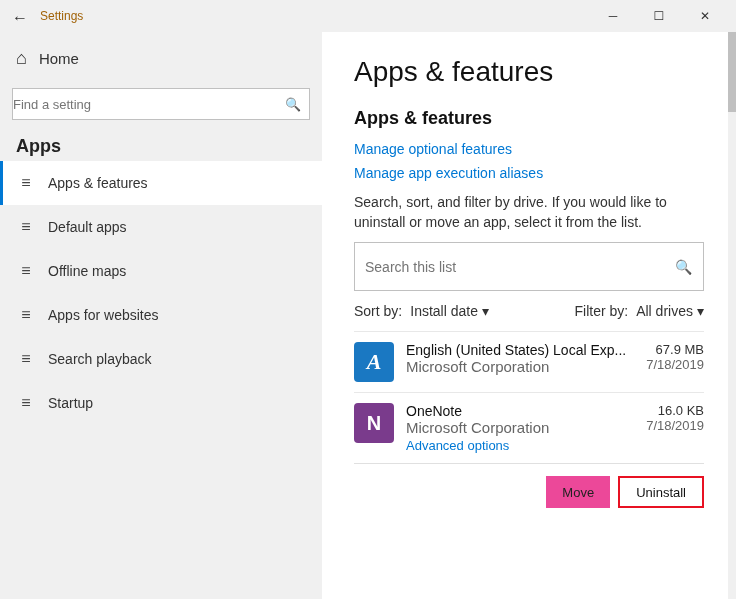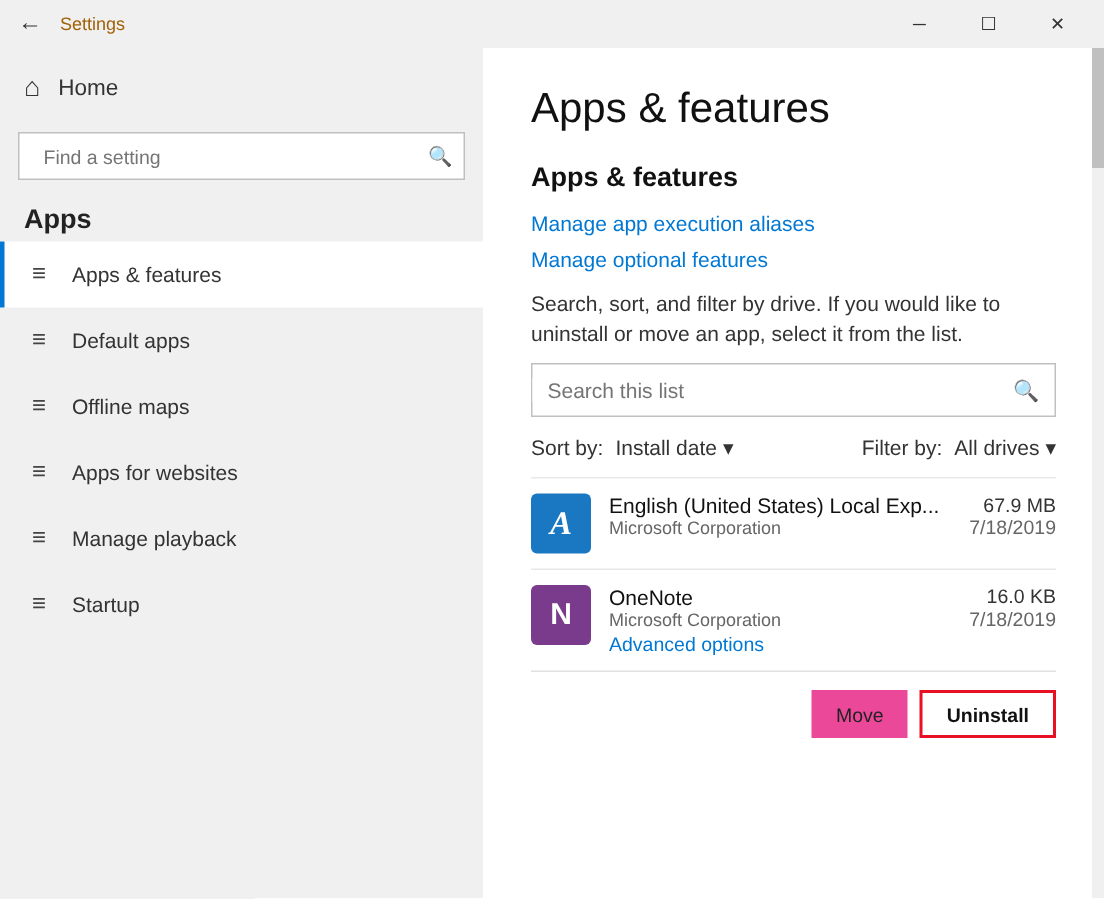"Find a setting" .sidebar-search input { padding: 0 32px 0 16px -> 0 32px 0 0 }
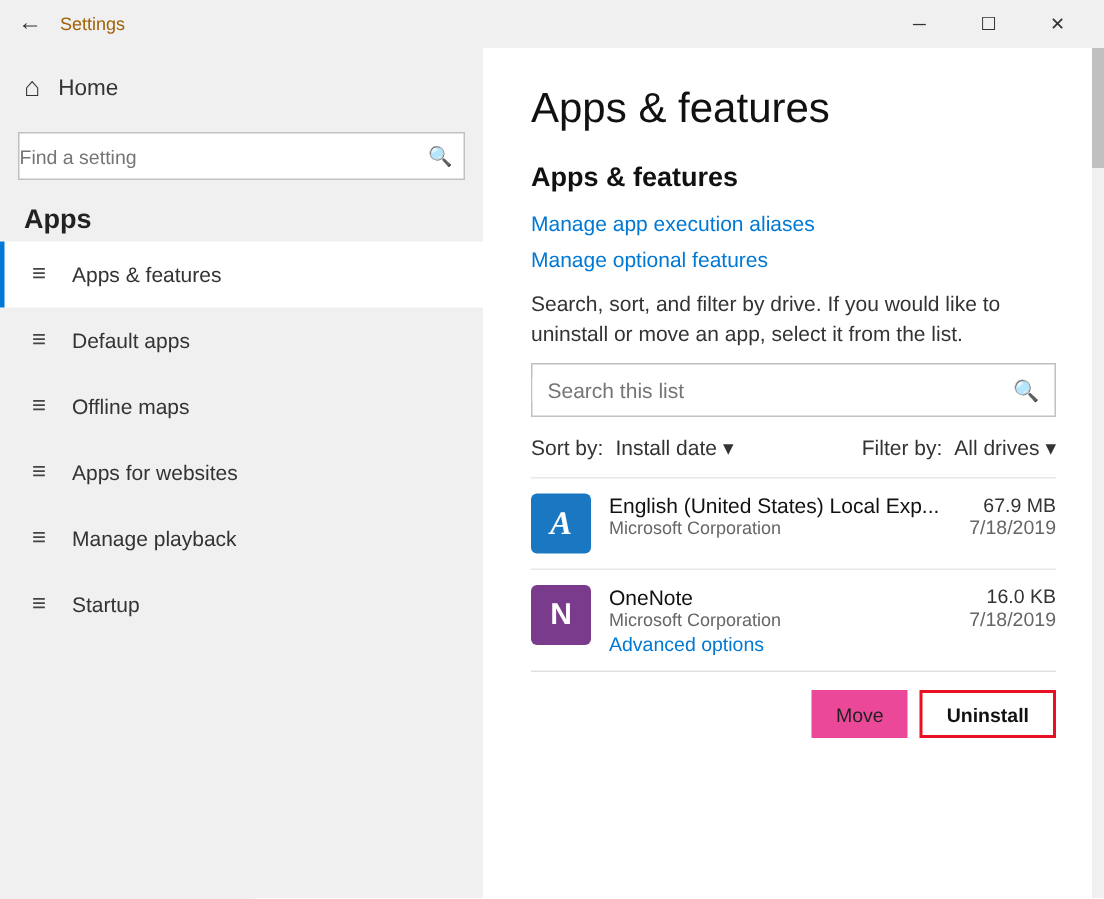"Manage app execution aliases" a.link-text { order: before "Manage optional features" -> after "Manage optional features" }
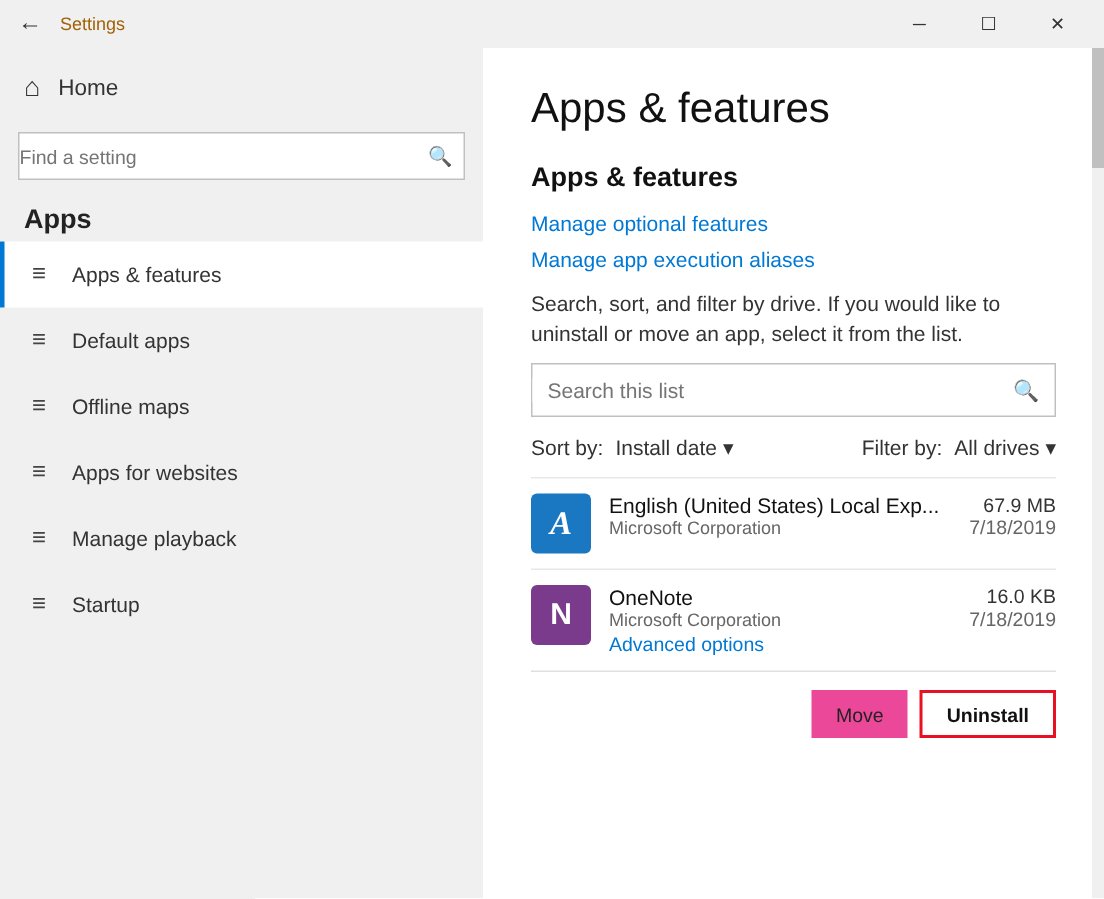"Search this list" .search-box { height: 36px -> 49px }
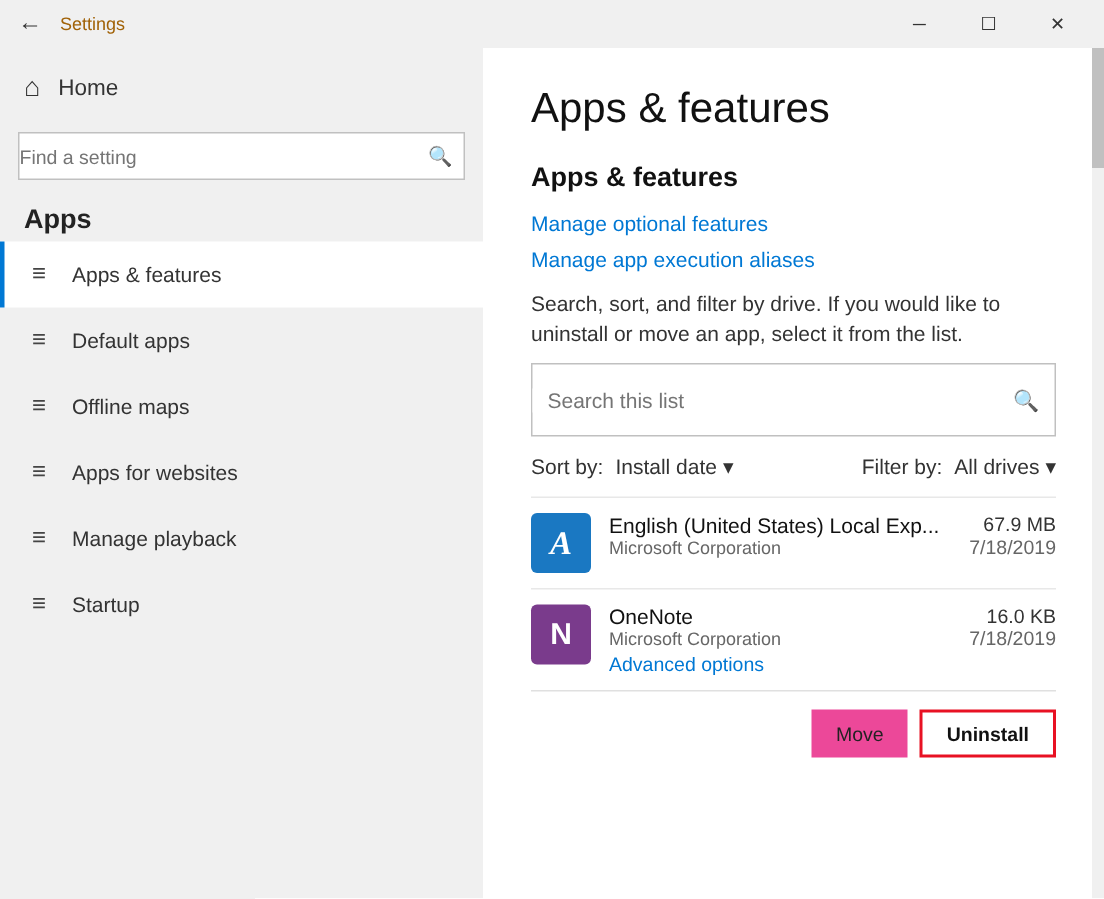"Manage playback" span.sidebar-item-label { text: Manage -> Search }
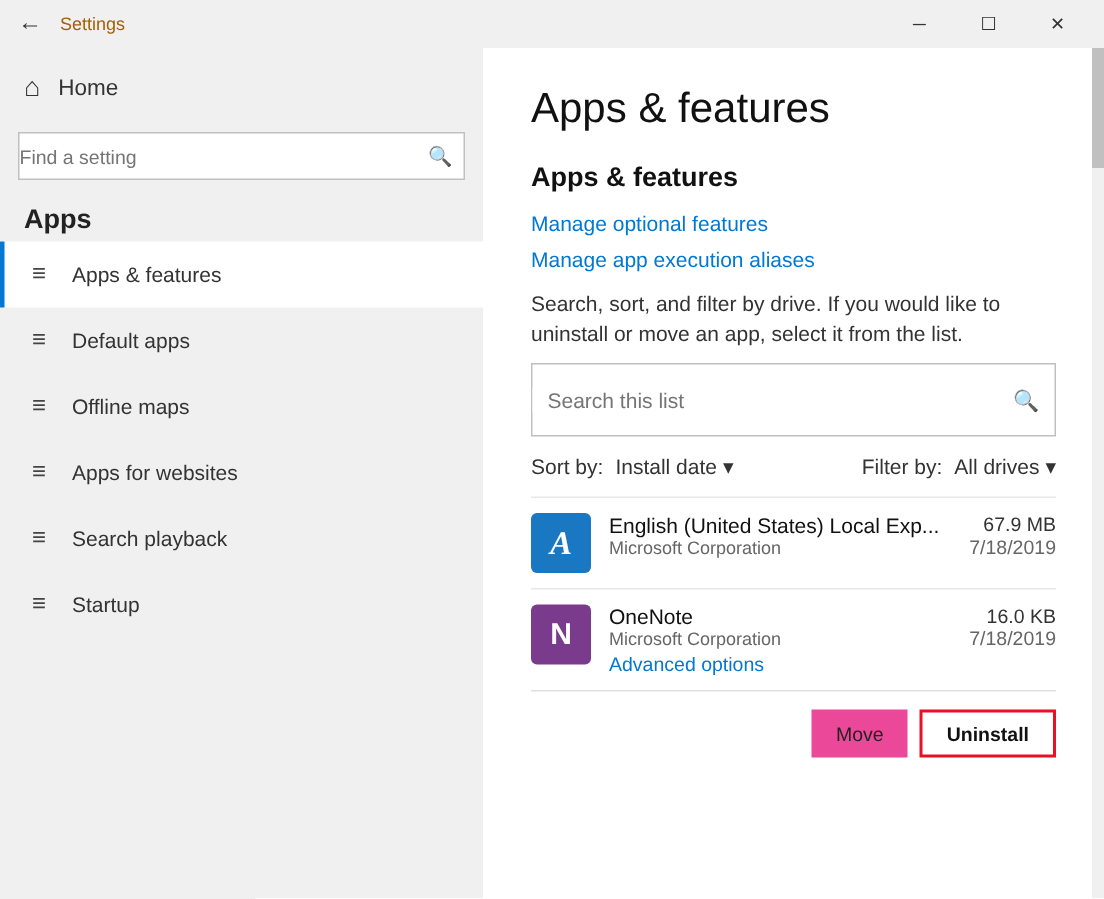"Microsoft Corporation" .app-publisher { font-size: 12px -> 15px }
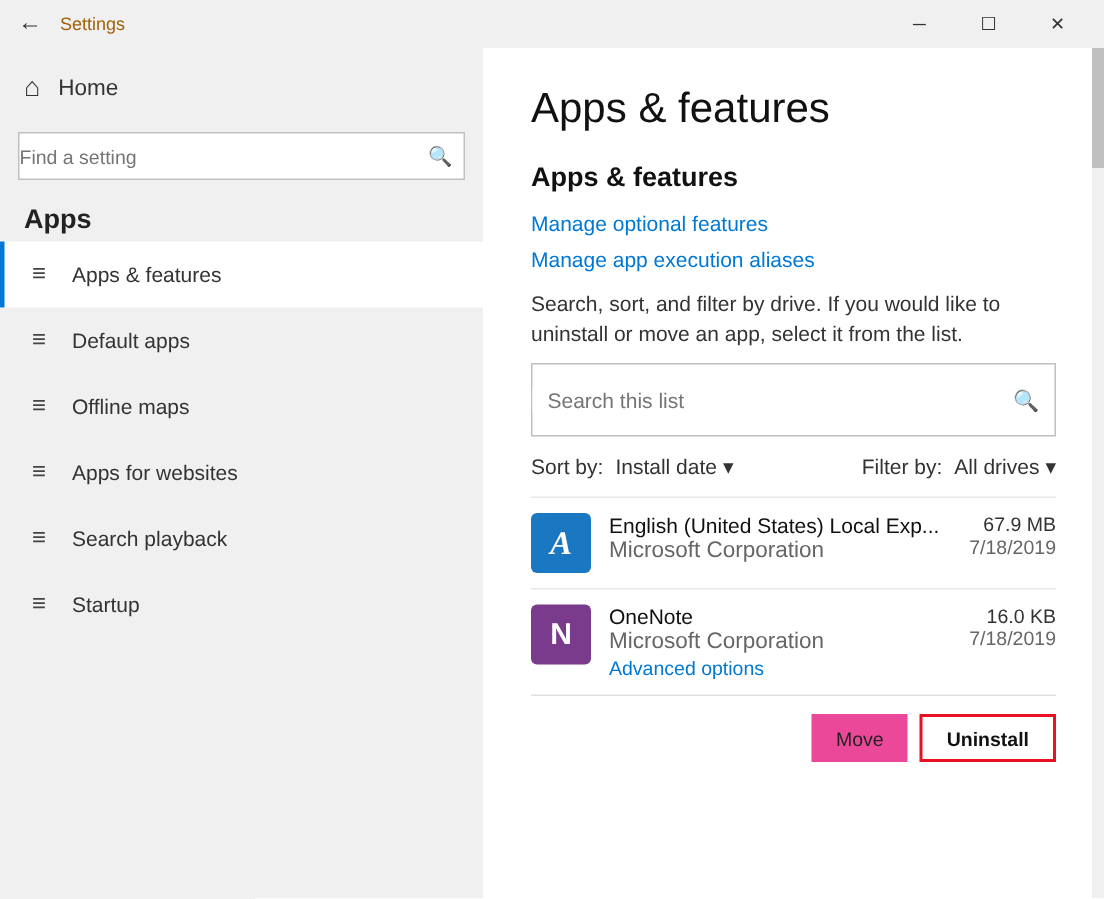"Uninstall" .btn-primary { font-weight: 700 -> 400 }
